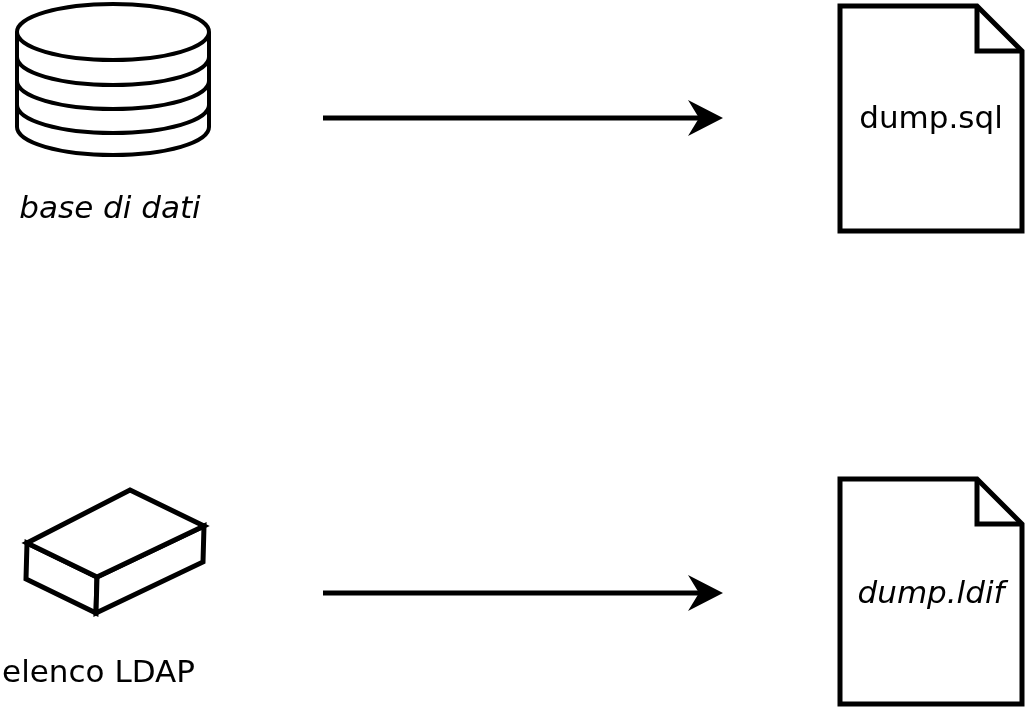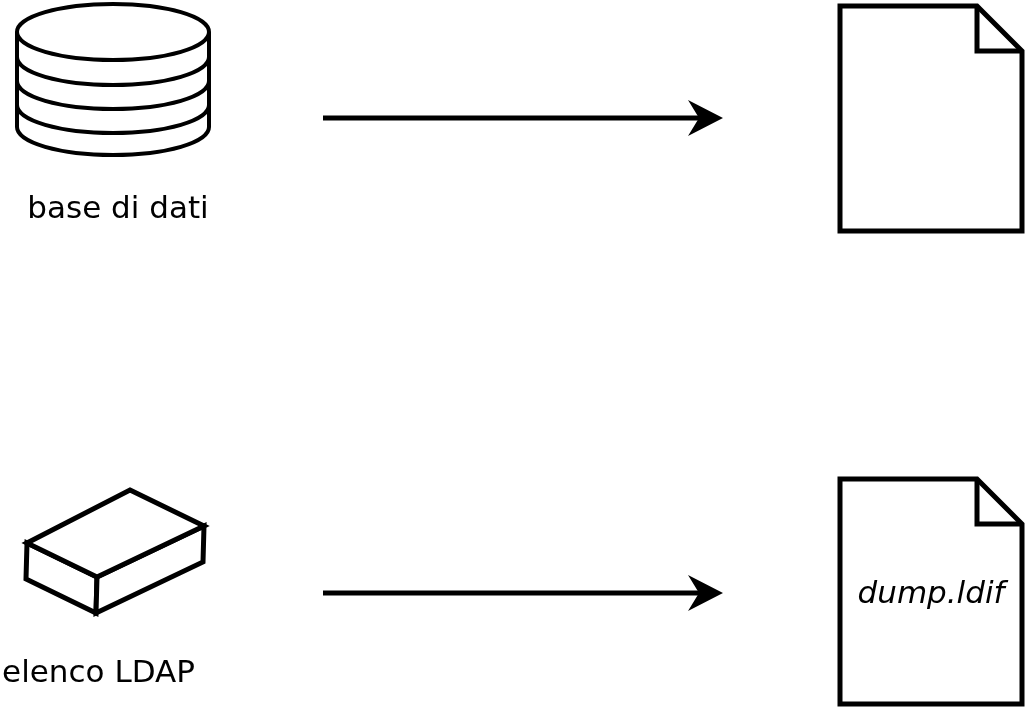"dump.sql" div.label { html: none -> <div>dump.sql</div> }
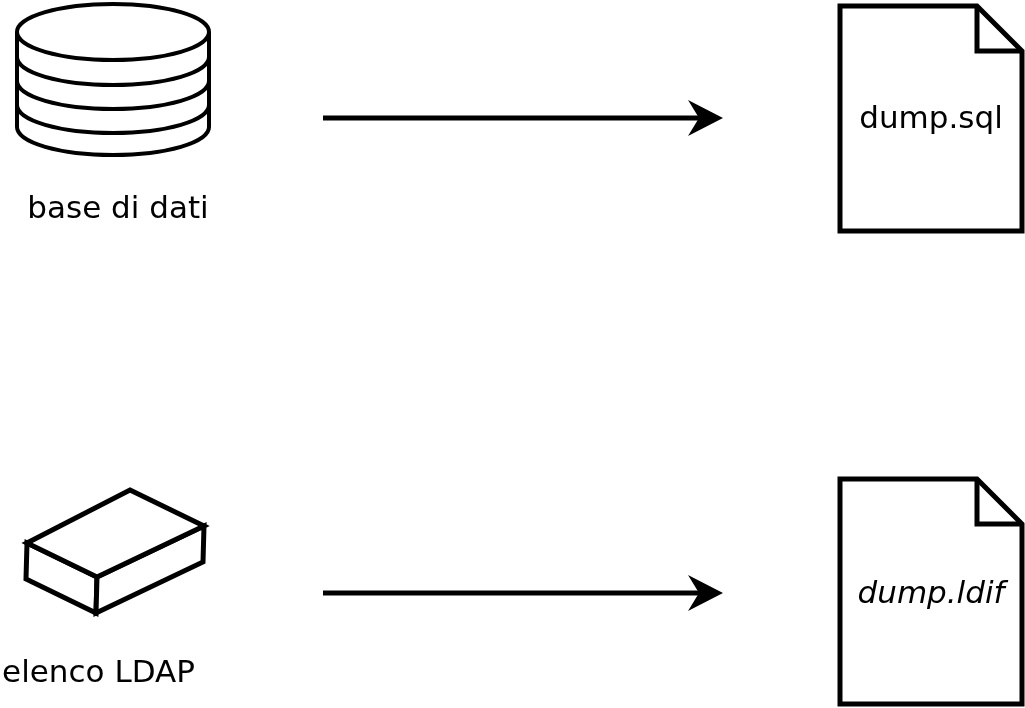"base di dati" div.label { font-style: none -> italic; left: 8px -> 0px }
